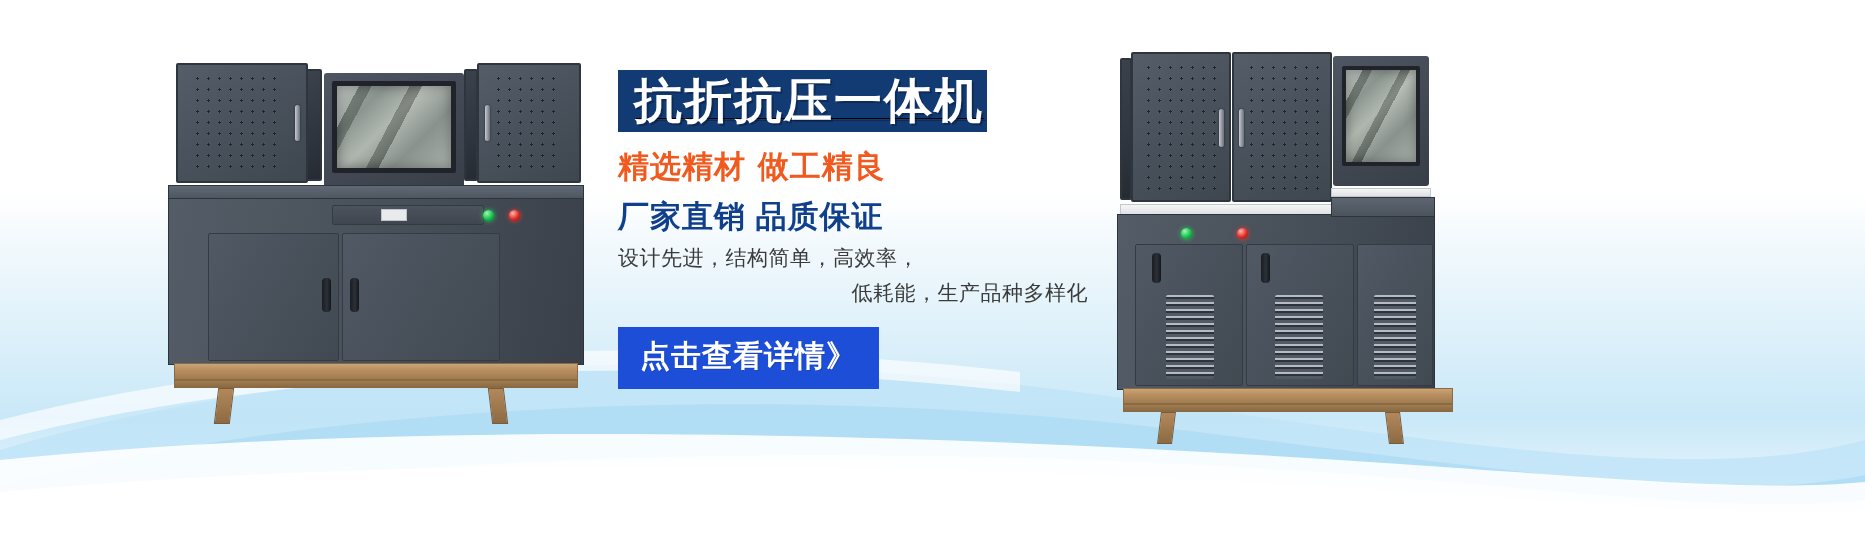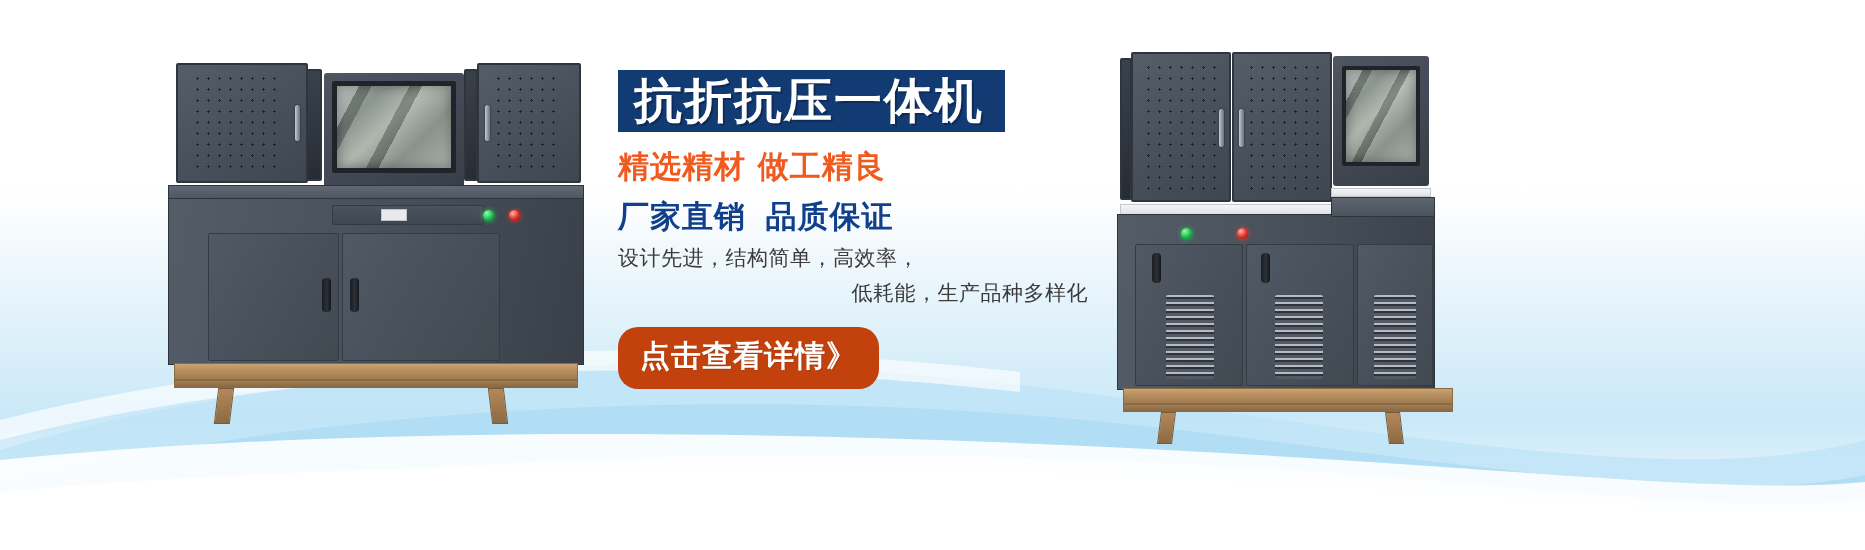"抗折抗压一体机" .headline-bar { padding: 6px 21px 8px 16px -> 6px 3px 8px 16px; text-decoration: none -> underline }
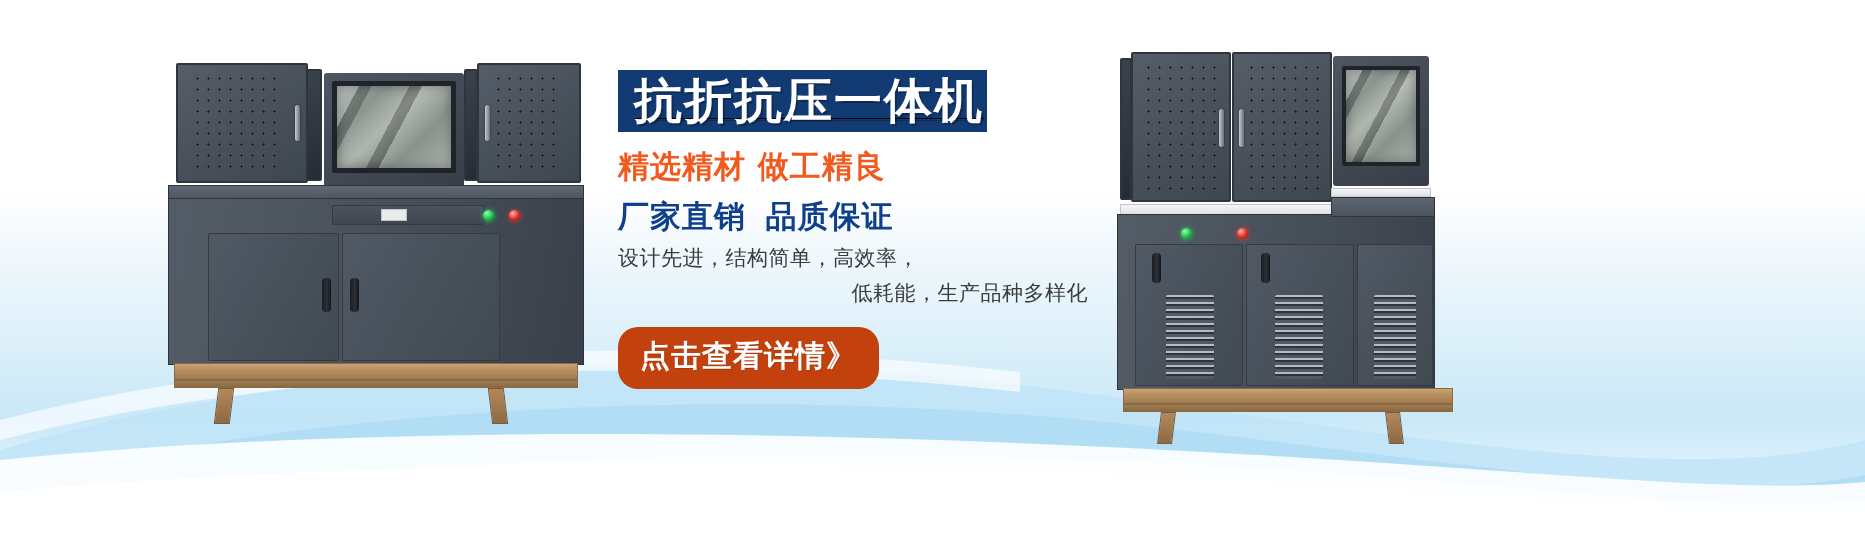"厂家直销 品质保证" .sub-blue { font-family: Liberation Mono, monospace -> Liberation Sans, sans-serif }
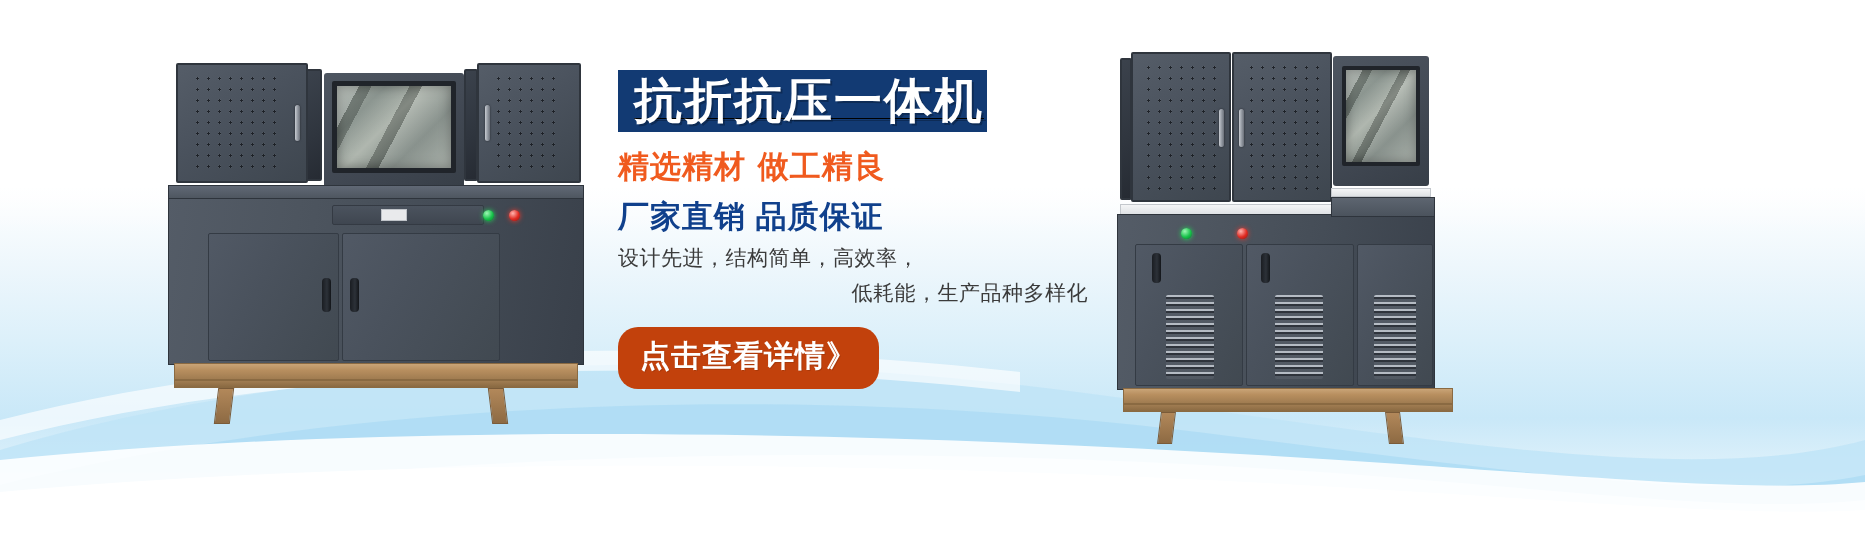"点击查看详情》" .cta { background: #c2410c -> #1d4ed8; border-radius: 20px -> 0 }
